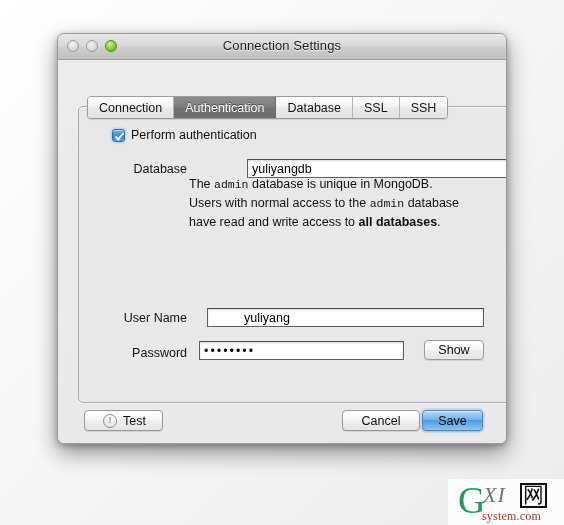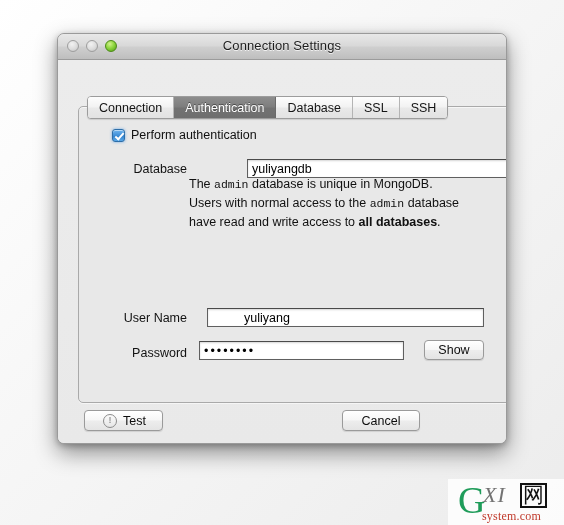"Save" div.pushbtn { html: none -> <div> <span>Save</span> </div> }
